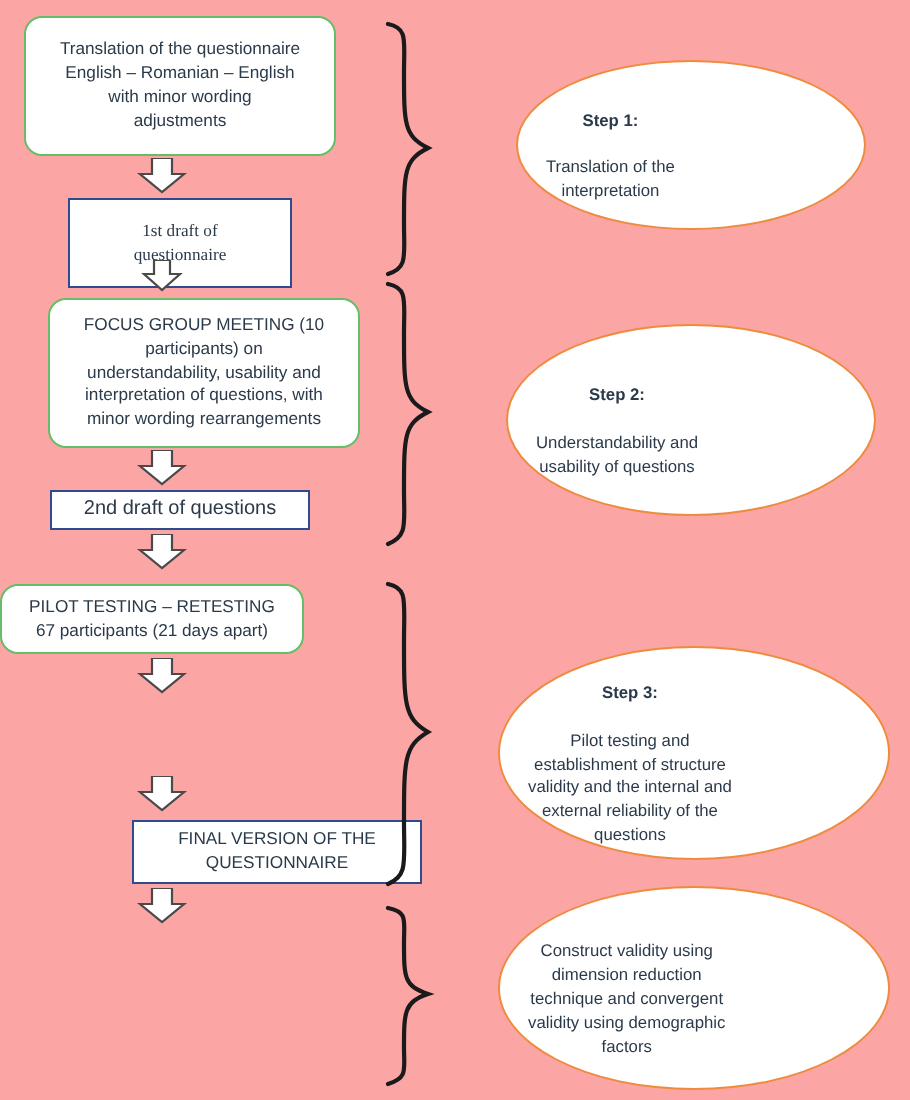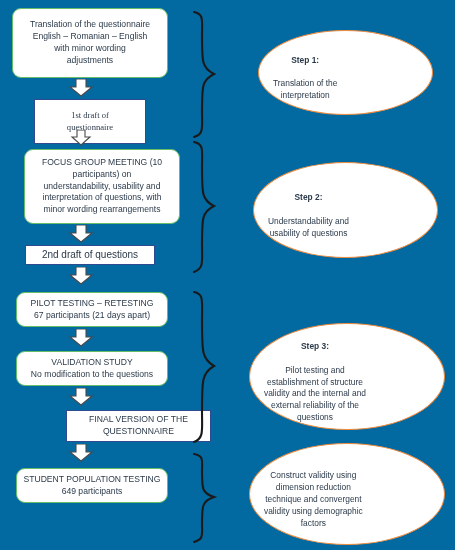"Translation of the questionnaire" #canvas { background: #0369a1 -> #fca5a5 }
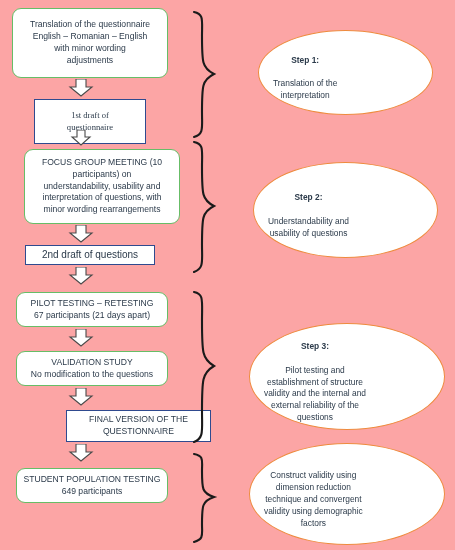"PILOT TESTING – RETESTING" div.node { left: 16px -> 0 }
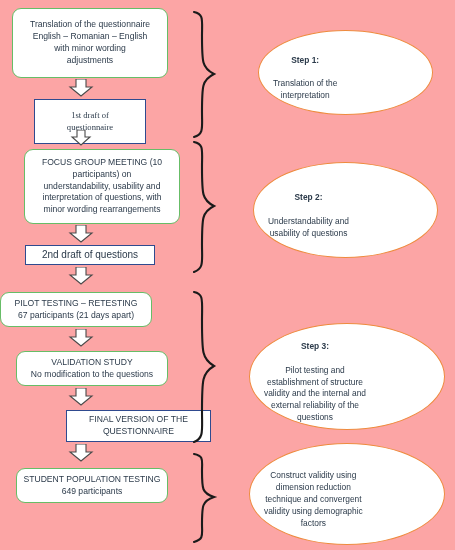"VALIDATION STUDY" div.node { html: <div>VALIDATION STUDY No modification to the questions</div> -> none }
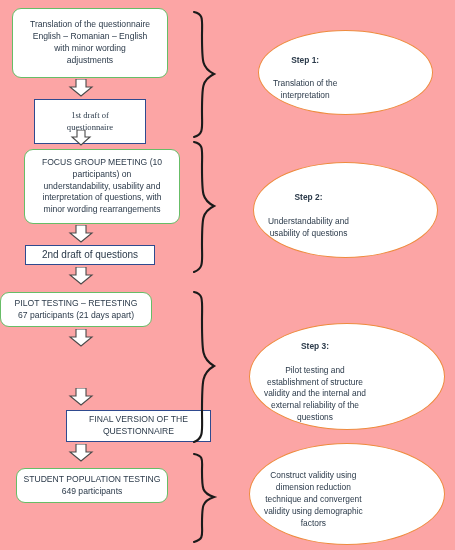"STUDENT POPULATION TESTING" div.node { html: <div>STUDENT POPULATION TESTING 649 participants</div> -> none }
